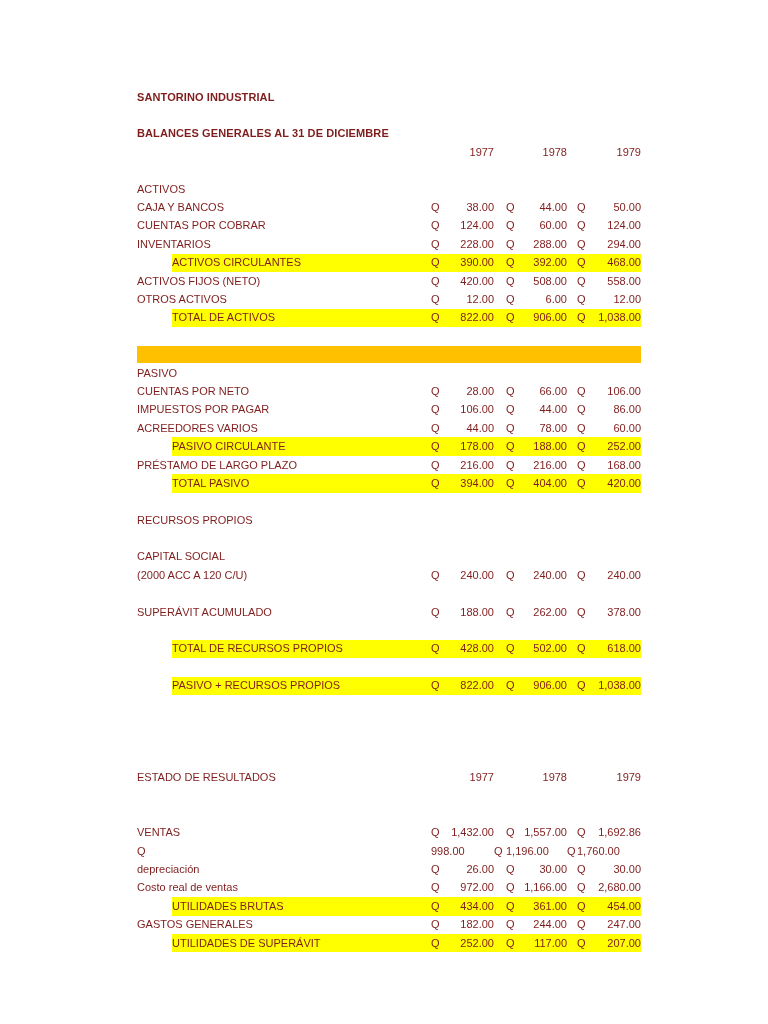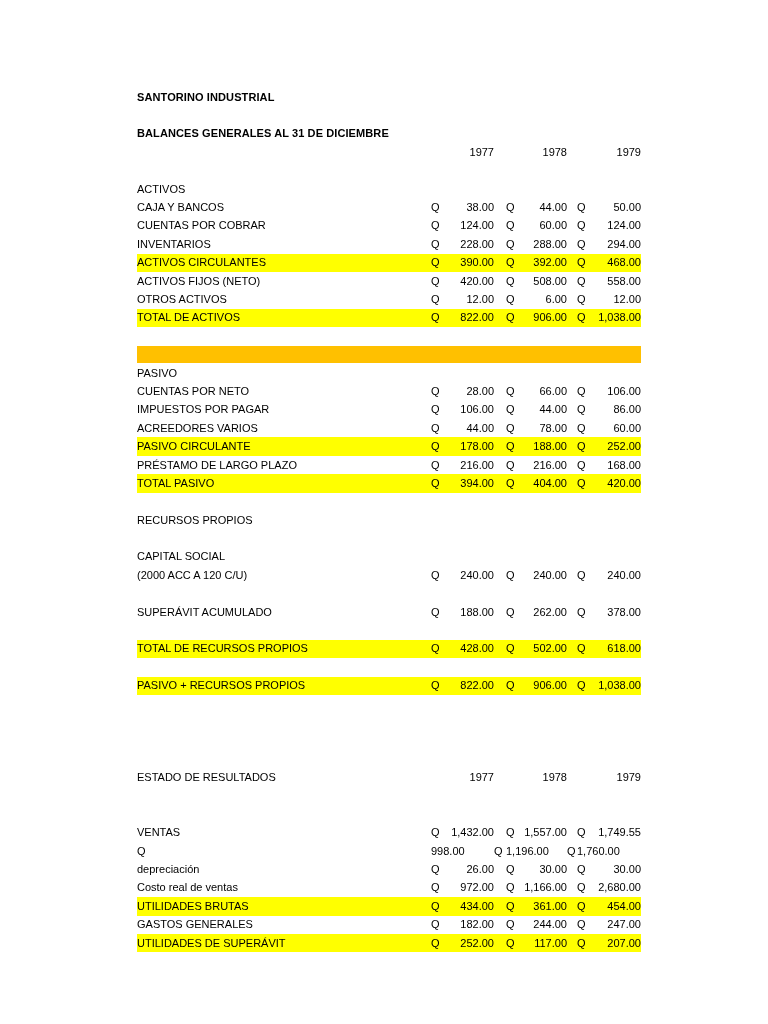"SANTORINO INDUSTRIAL" .page { color: #000000 -> #7f1d1d }
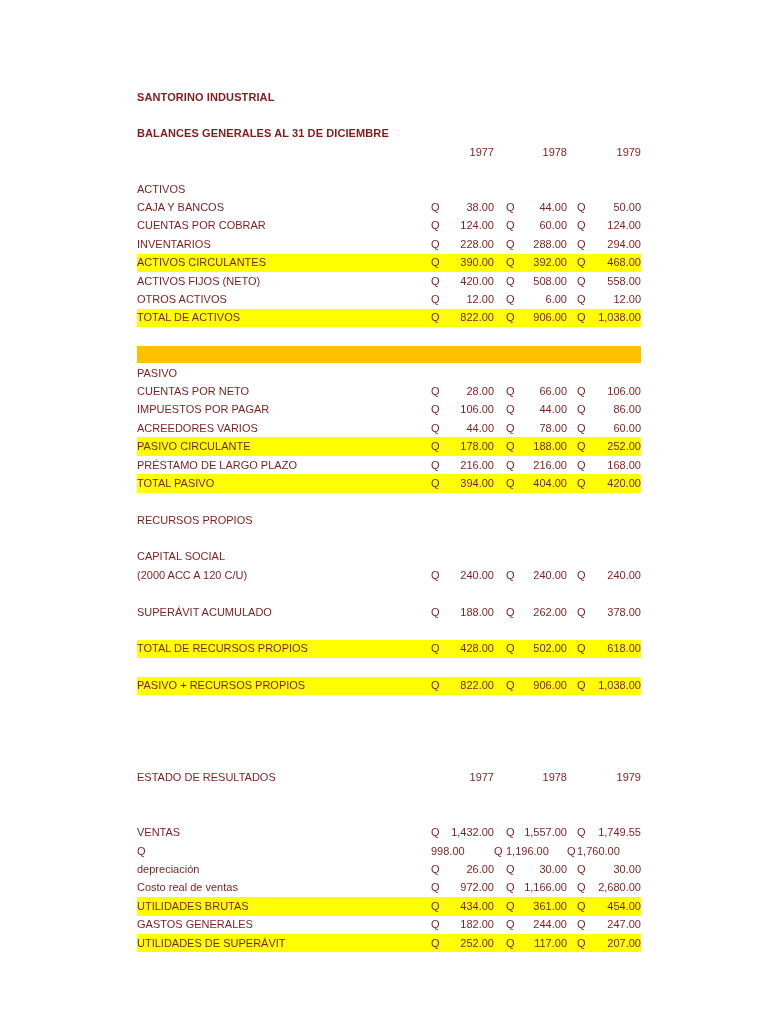"ACTIVOS CIRCULANTES" .row.hl { margin-left: none -> 35px }
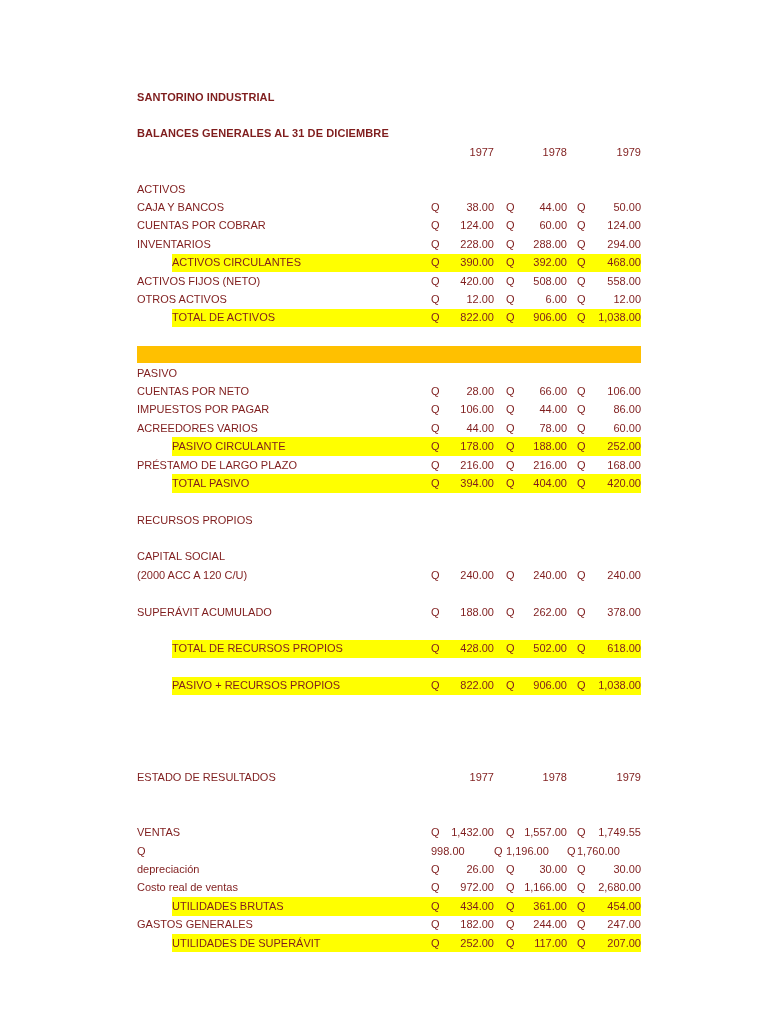"1,749.55" span.val { text: 1,749.55 -> 1,692.86 }
